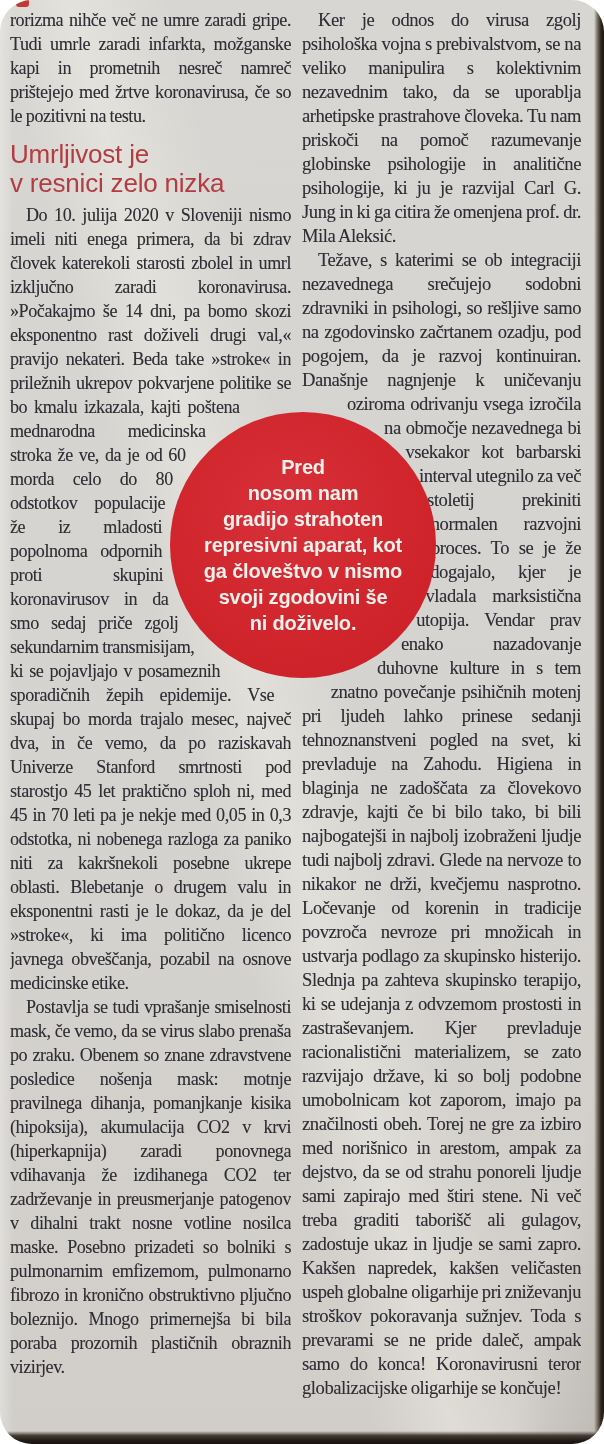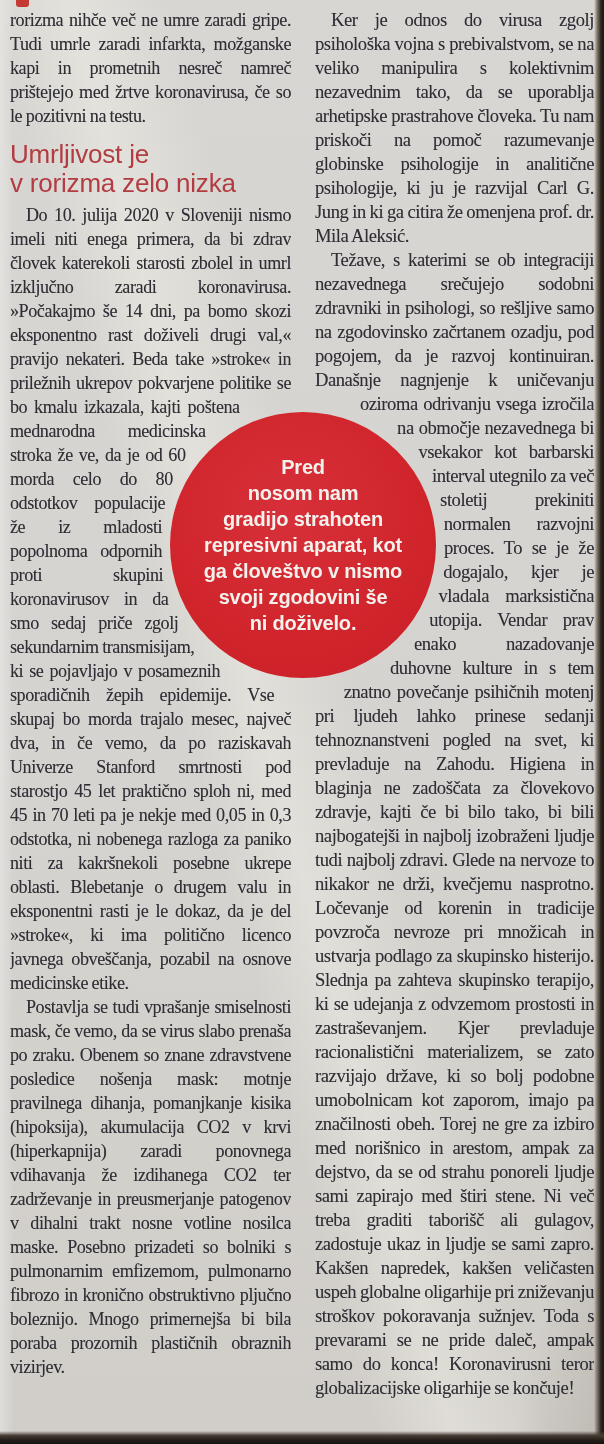"rorizma nihče več ne umre" .page { border-radius: none -> 32px }
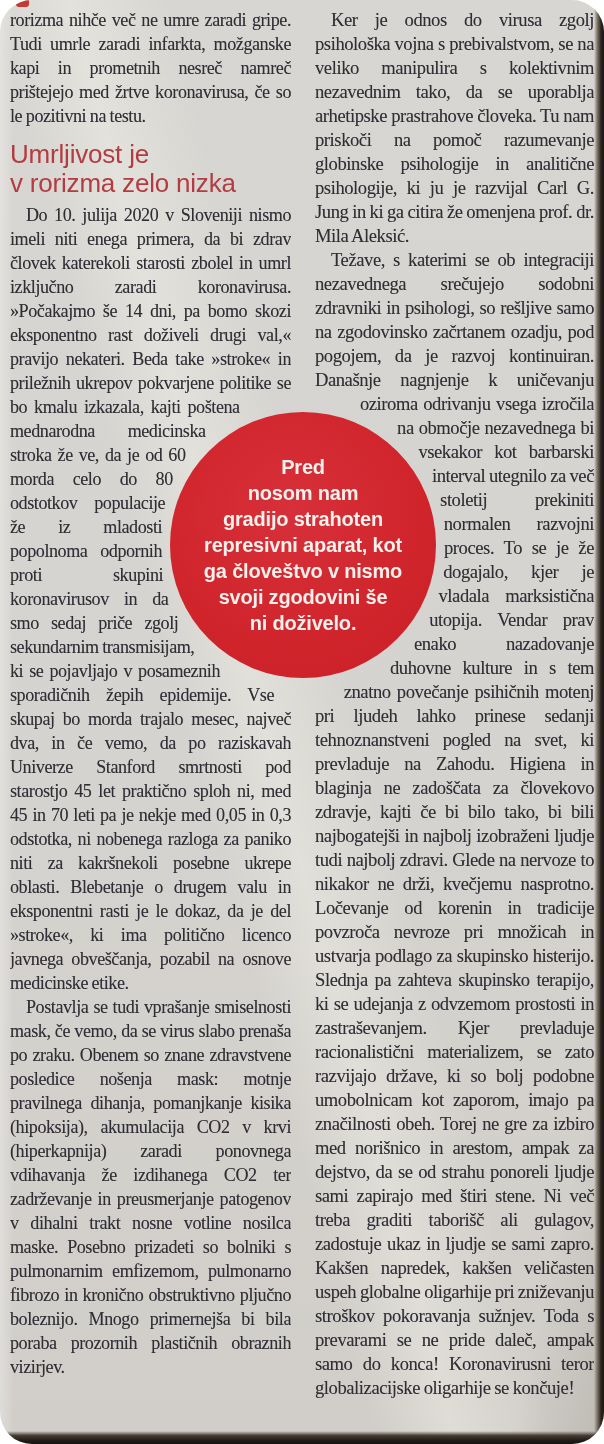"Ker je odnos do virusa" .col.right { left: 315px -> 302px }
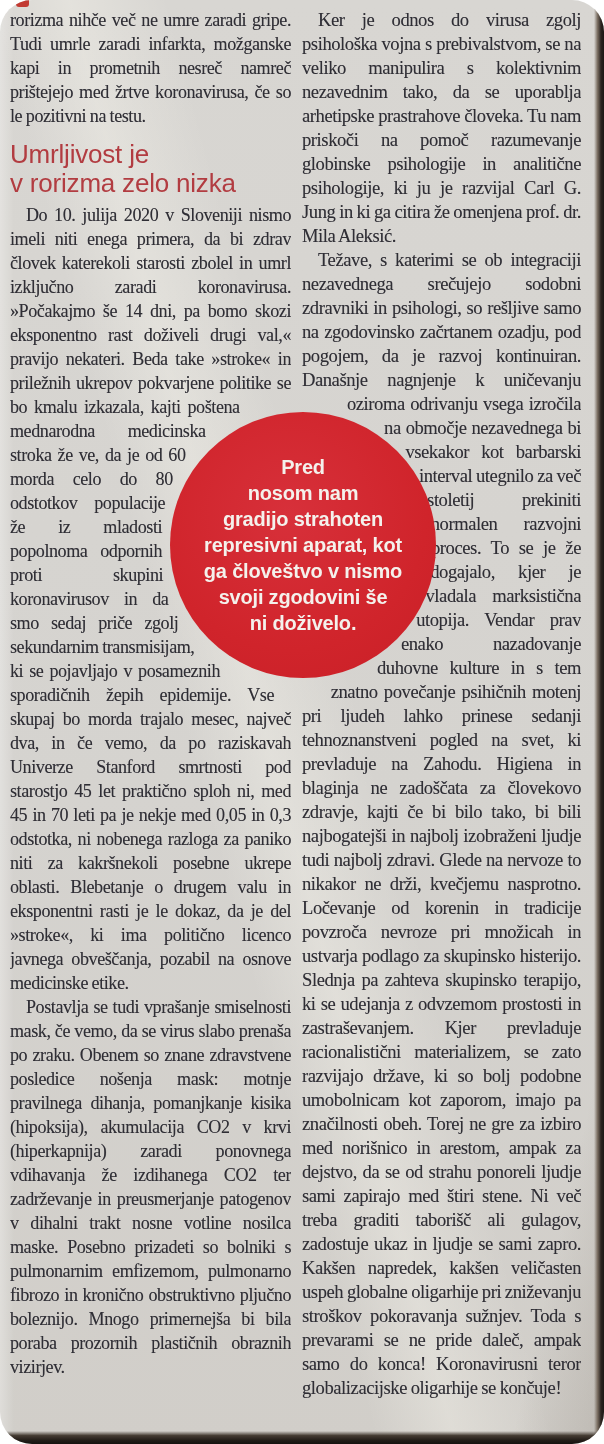"Umrljivost je" h2.head { text: rorizma -> resnici }
